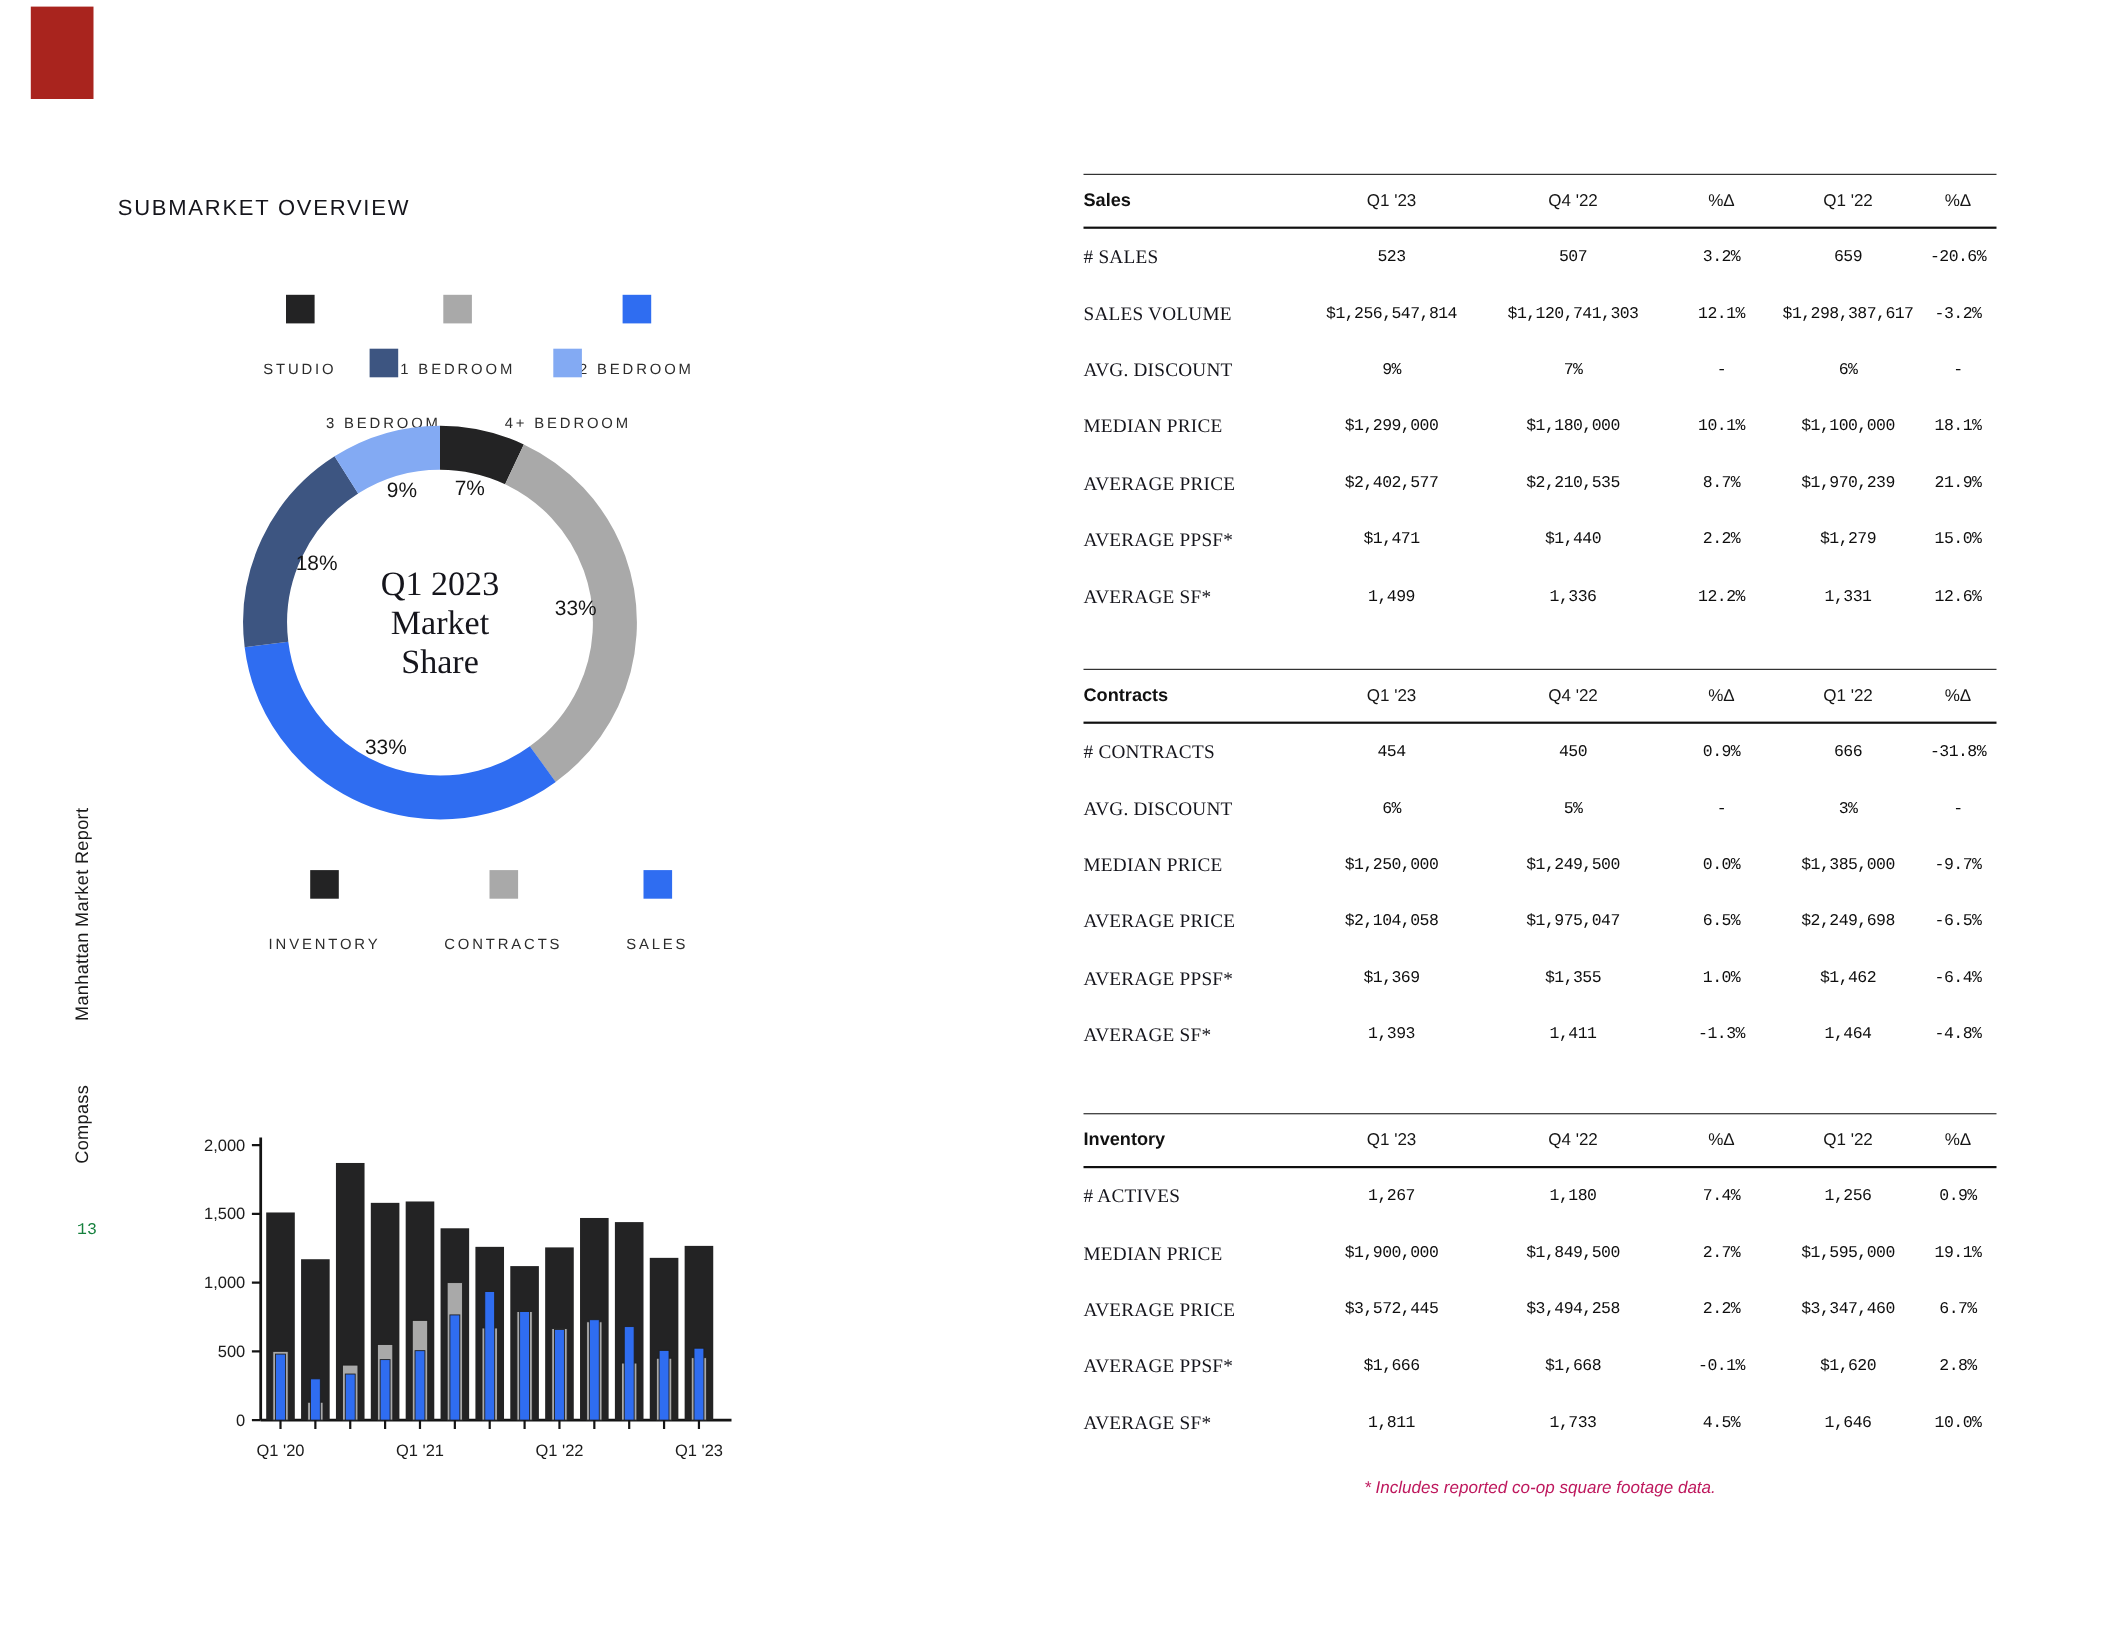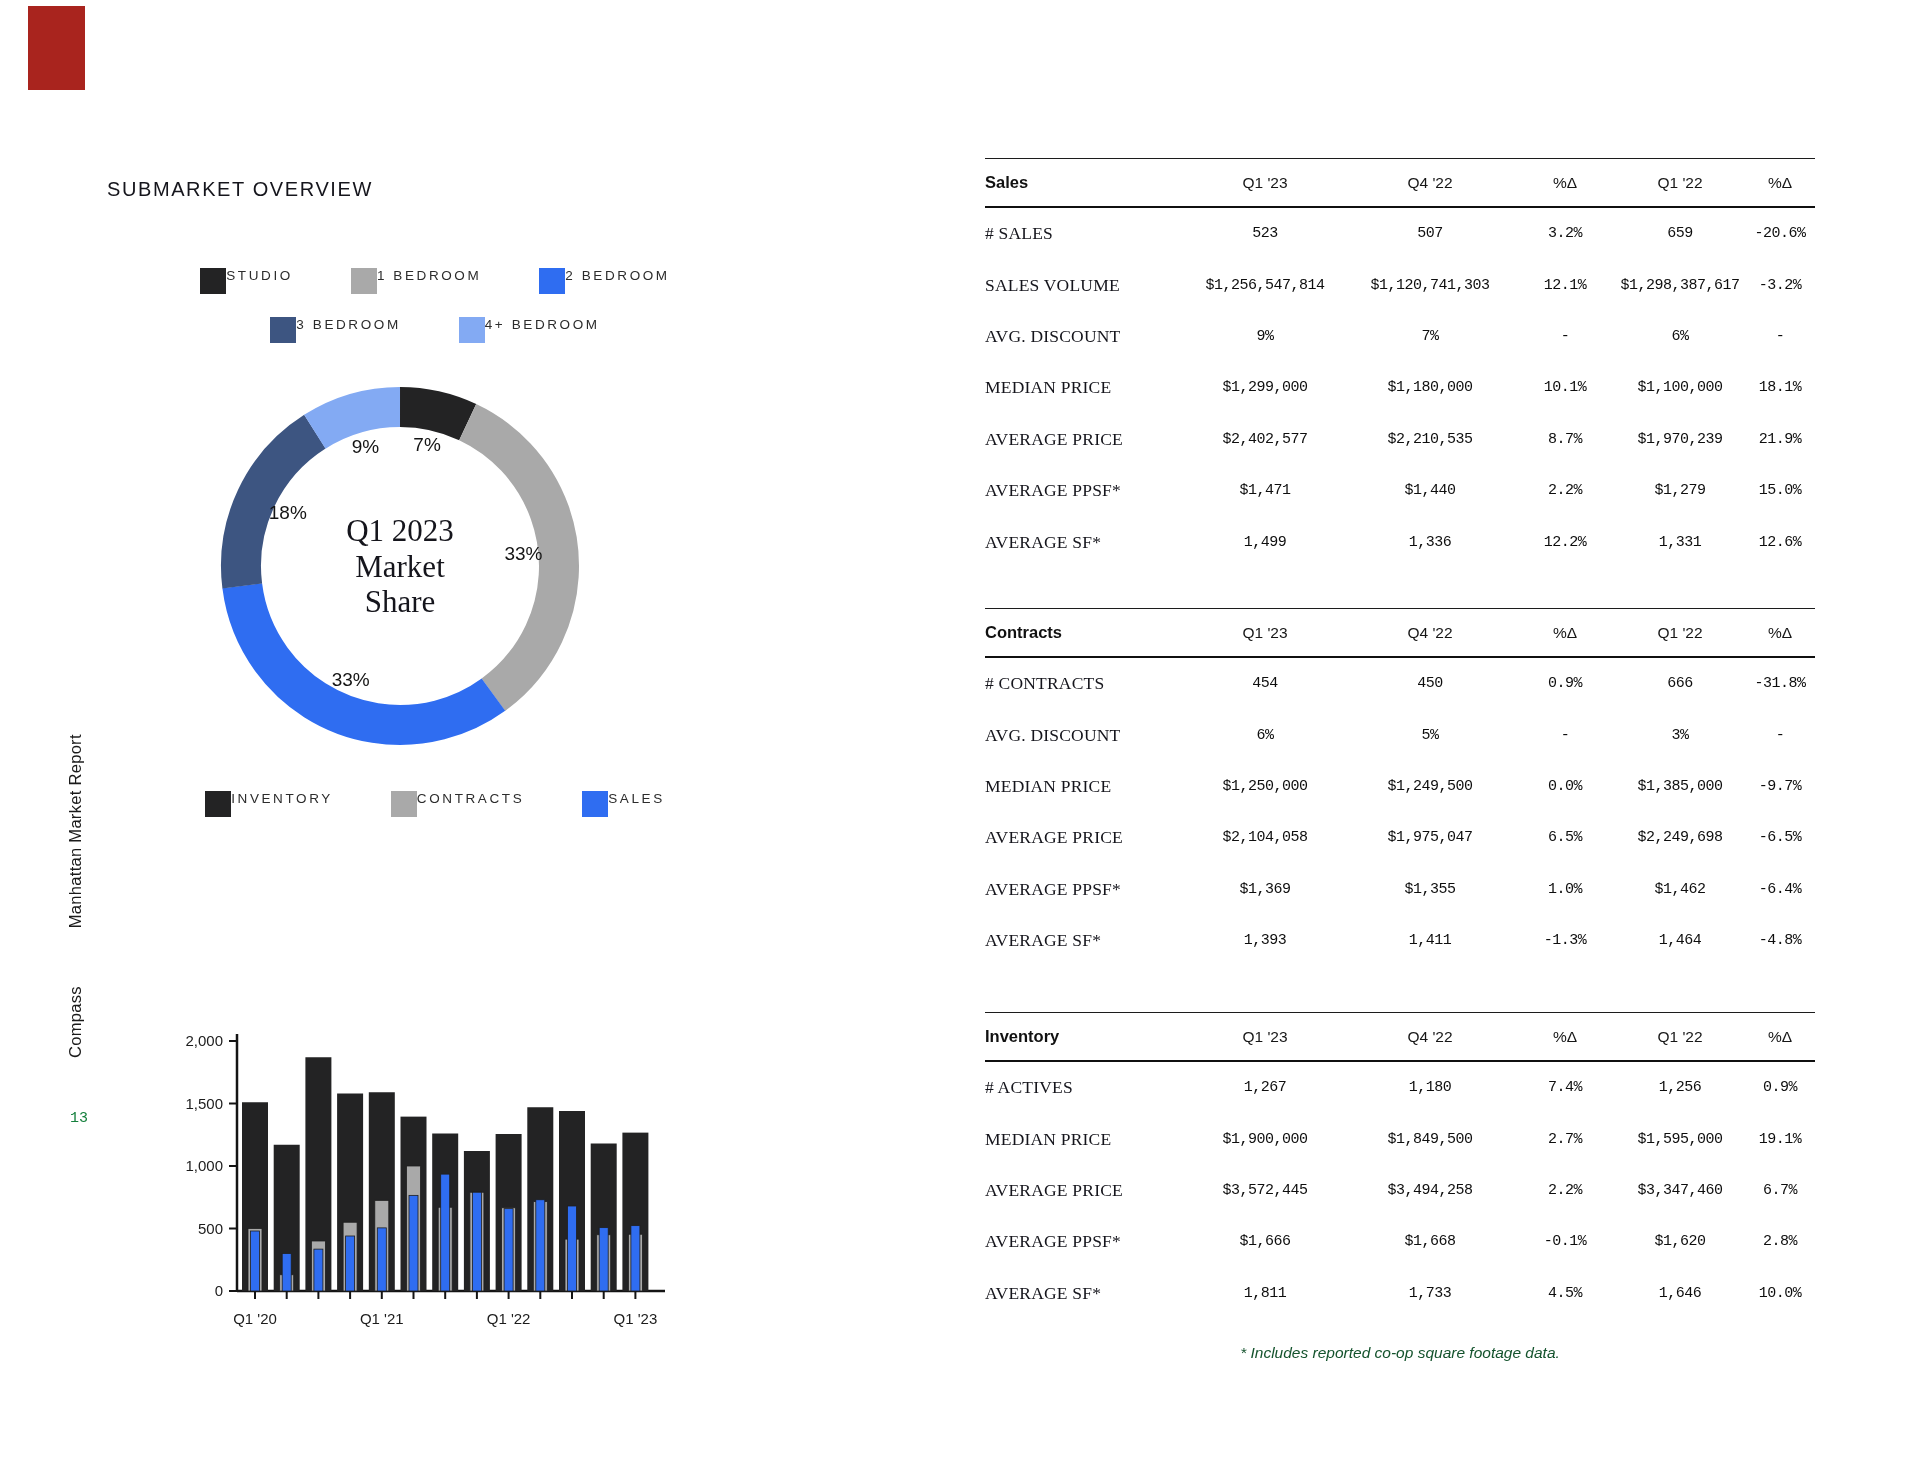"STUDIO" .lg-item { align-items: none -> center; flex-direction: none -> column; gap: 0 -> 34px }
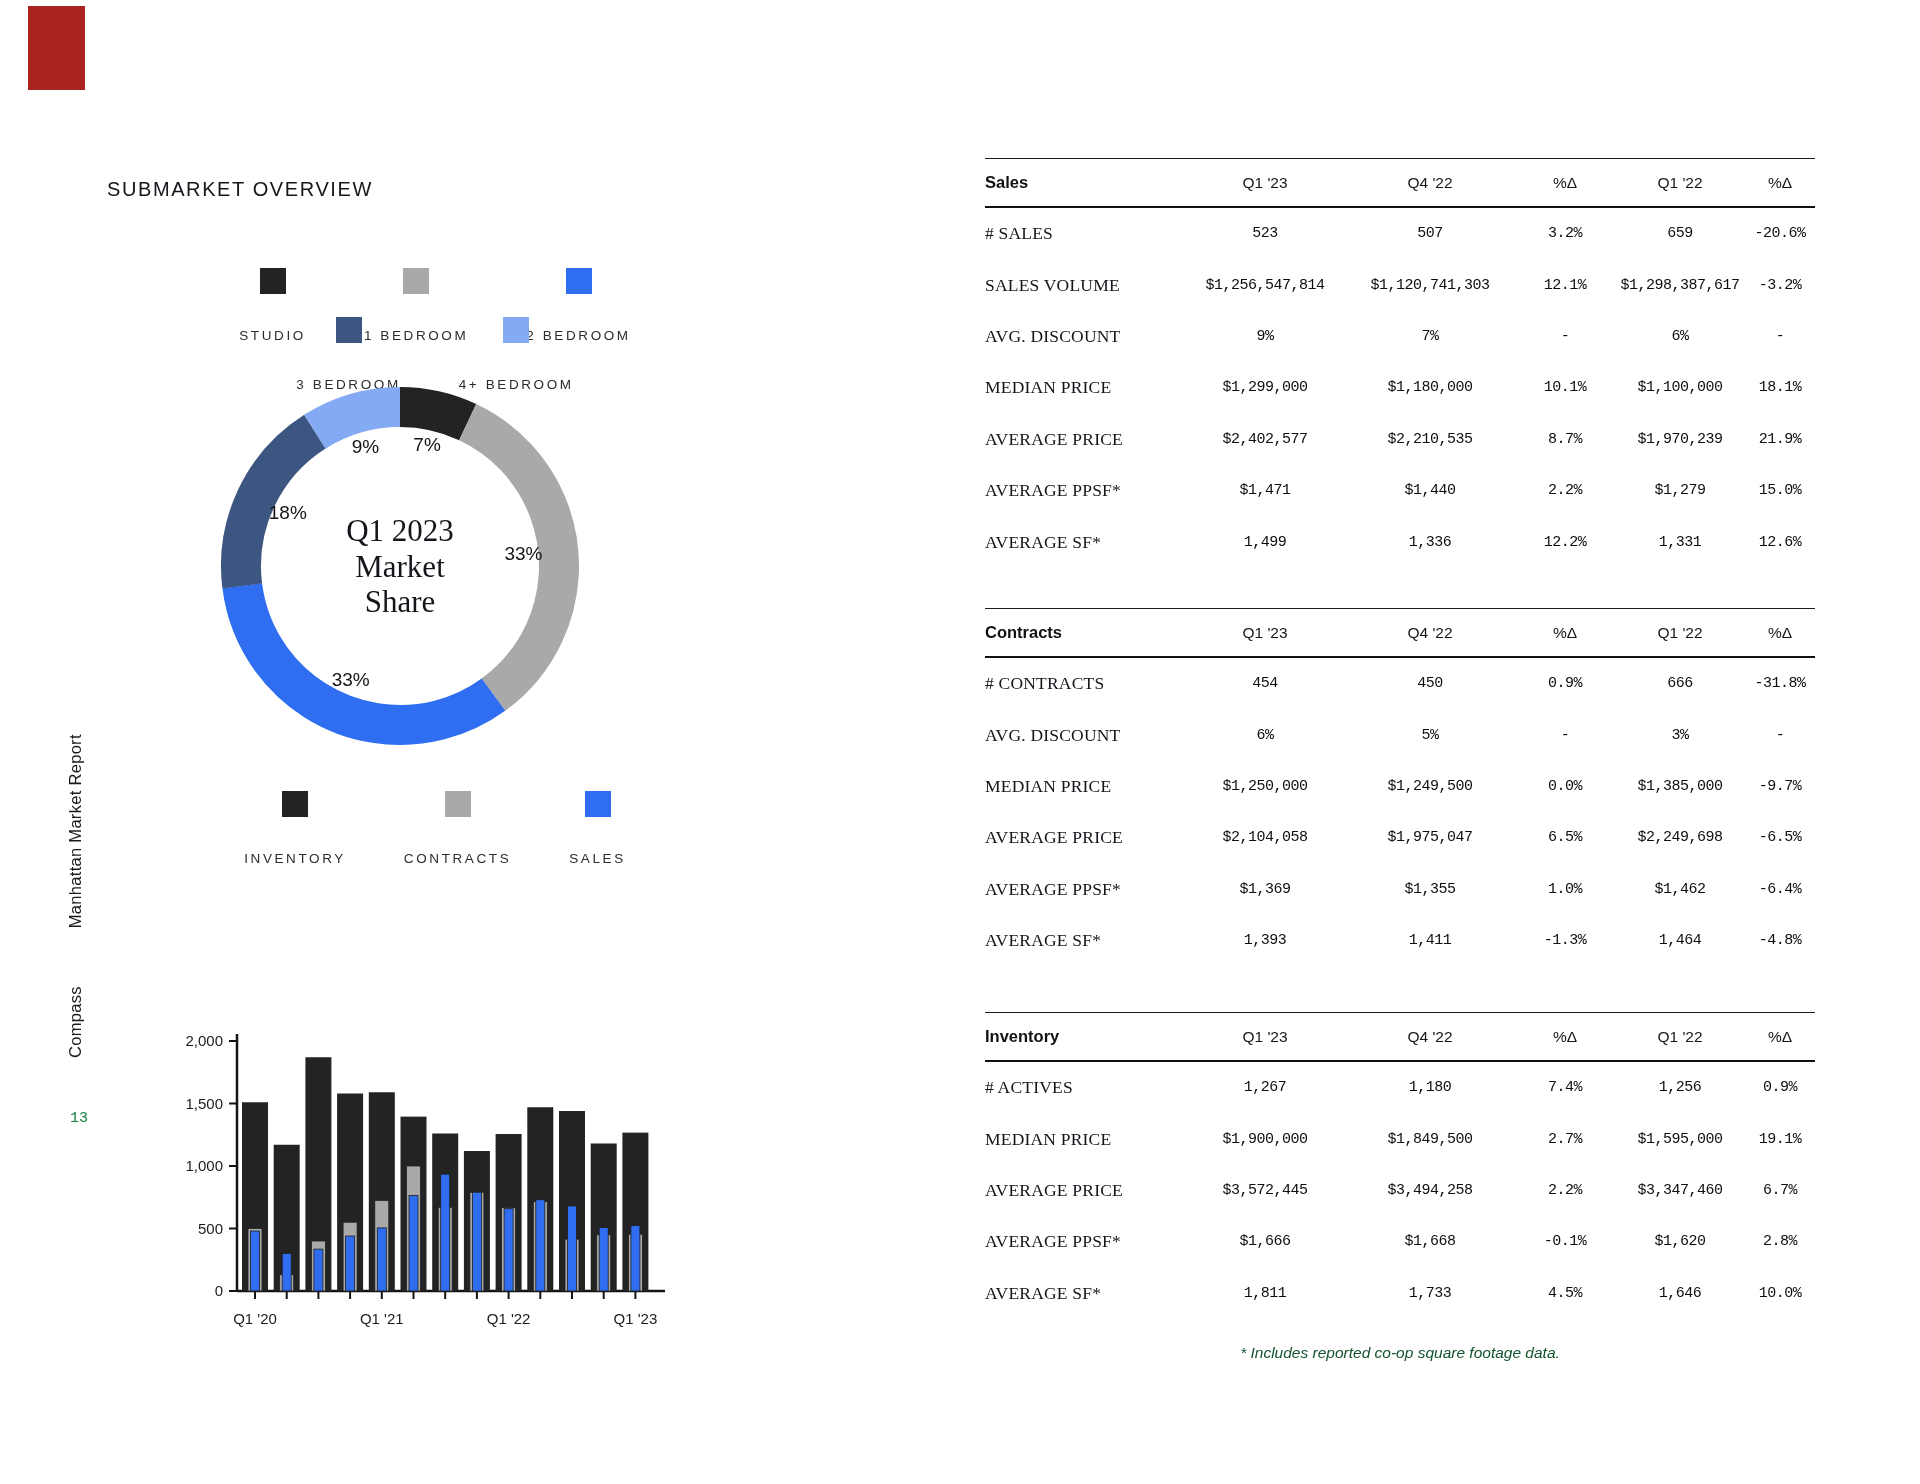"* Includes reported co-op square" .footnote { color: #14532d -> #be185d }
